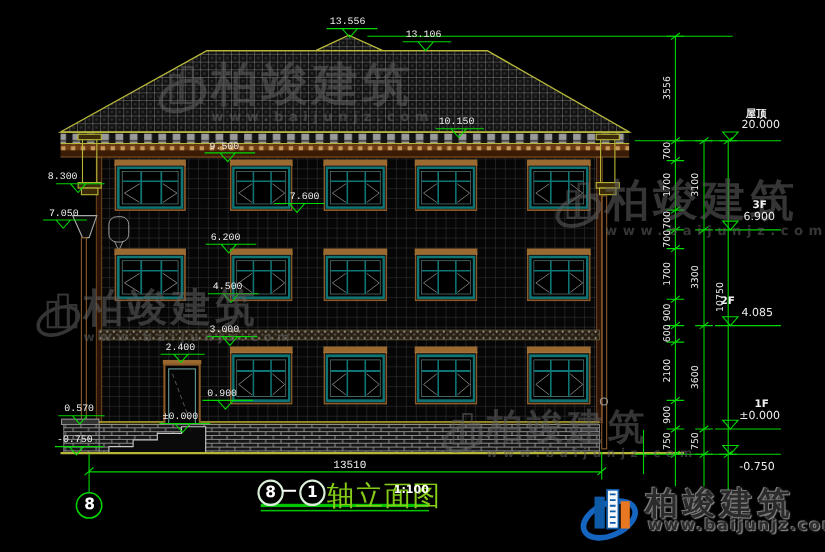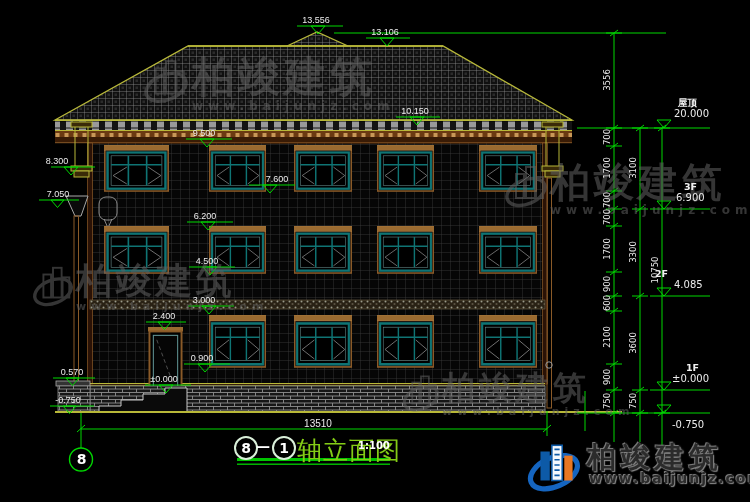"13.556" .lbl { font-family: Liberation Sans, sans-serif -> Liberation Mono, monospace }
